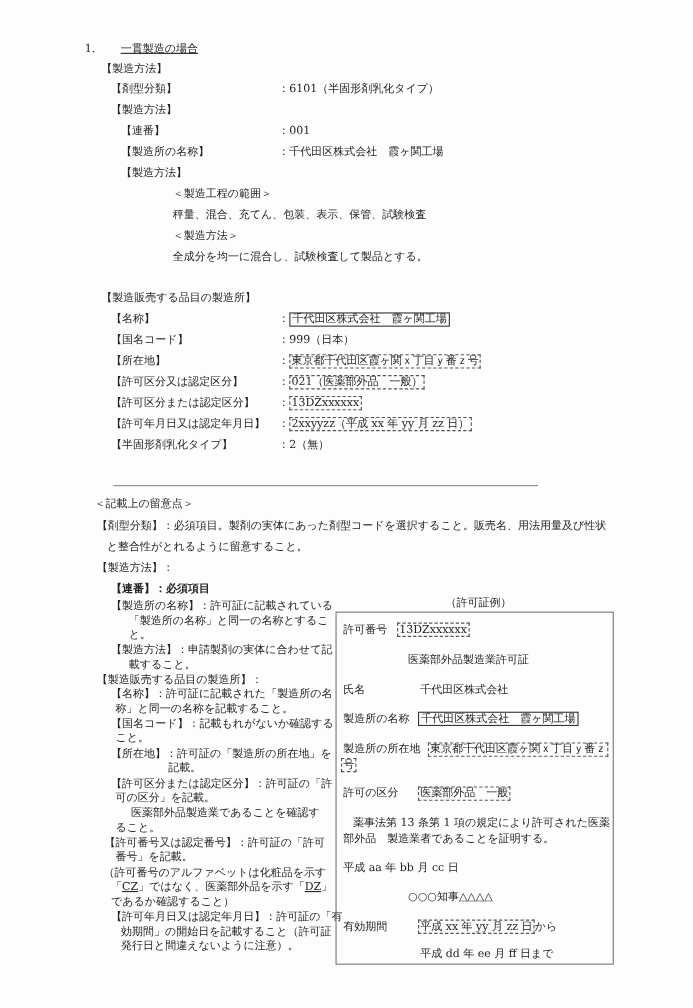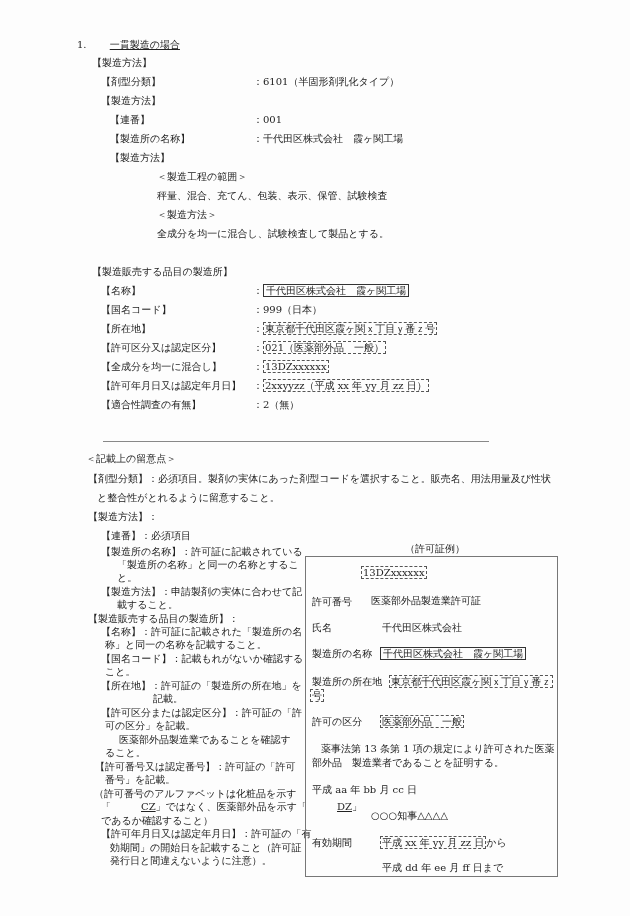"【全成分を均一に混合し】" div.abs { text: 全成分を均一に混合し -> 許可区分または認定区分 }
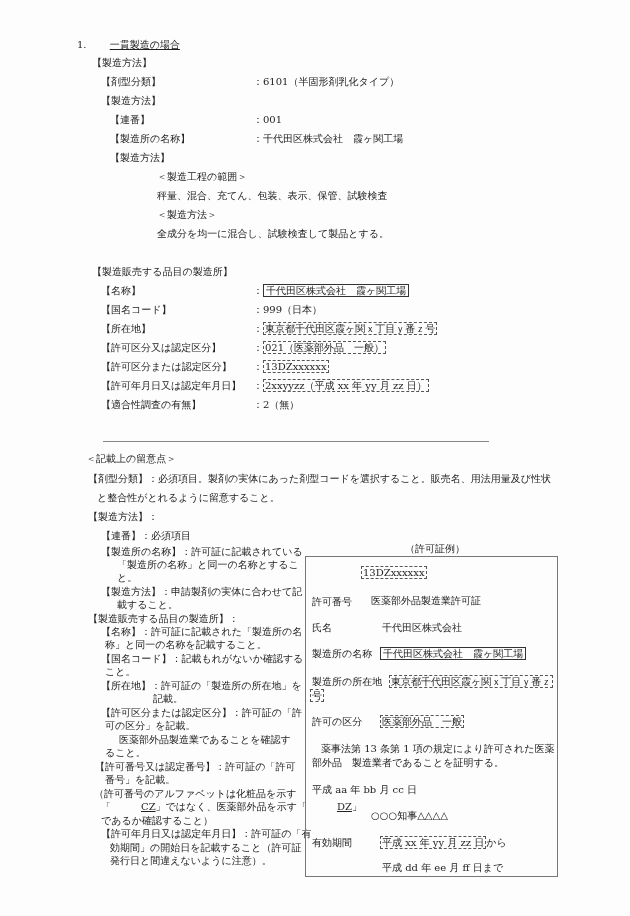"【適合性調査の有無】" div.abs { text: 適合性調査の有無 -> 半固形剤乳化タイプ }
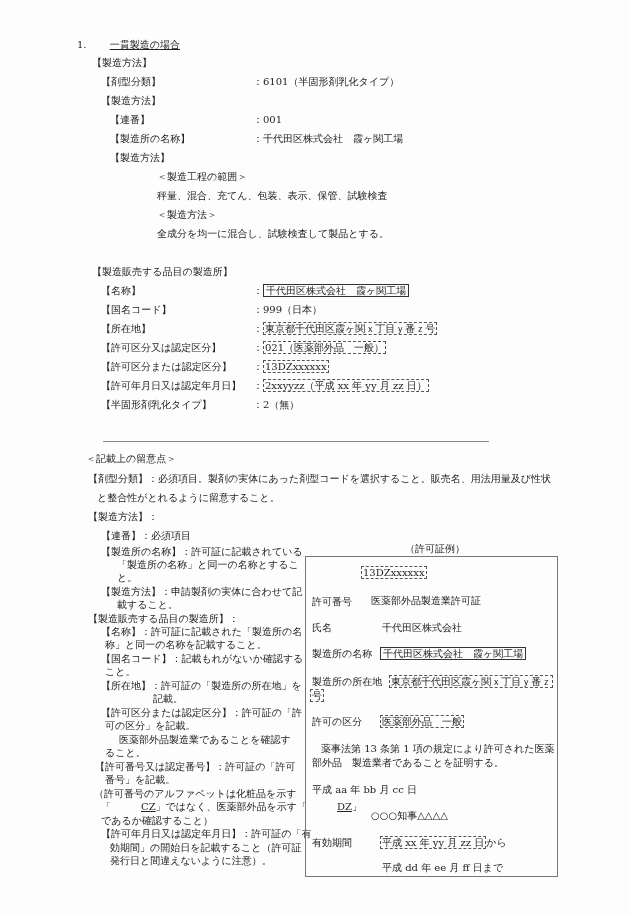"【連番】：必須項目" div.note { font-weight: none -> bold }
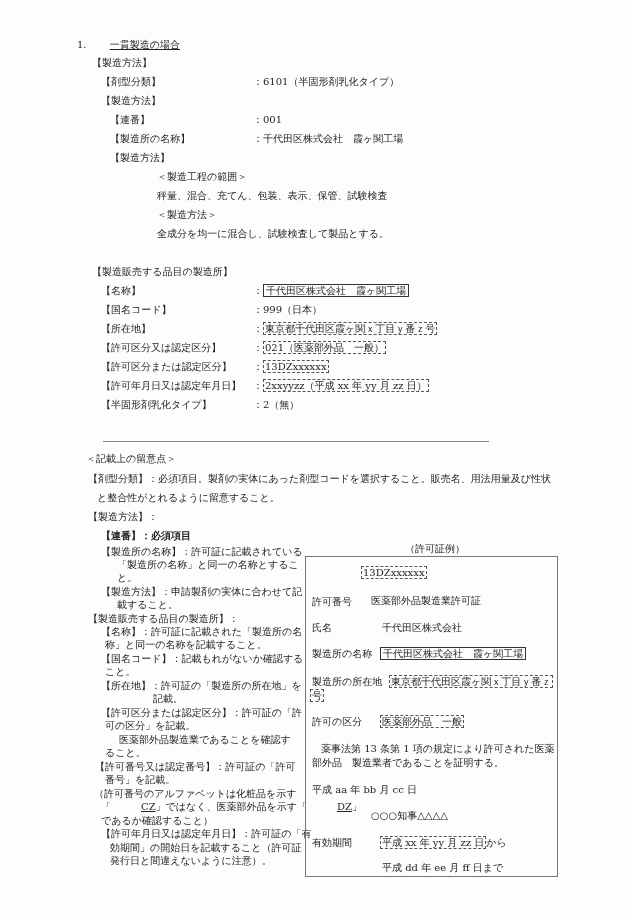"許可番号" div.abs { margin-top: 29px -> none }
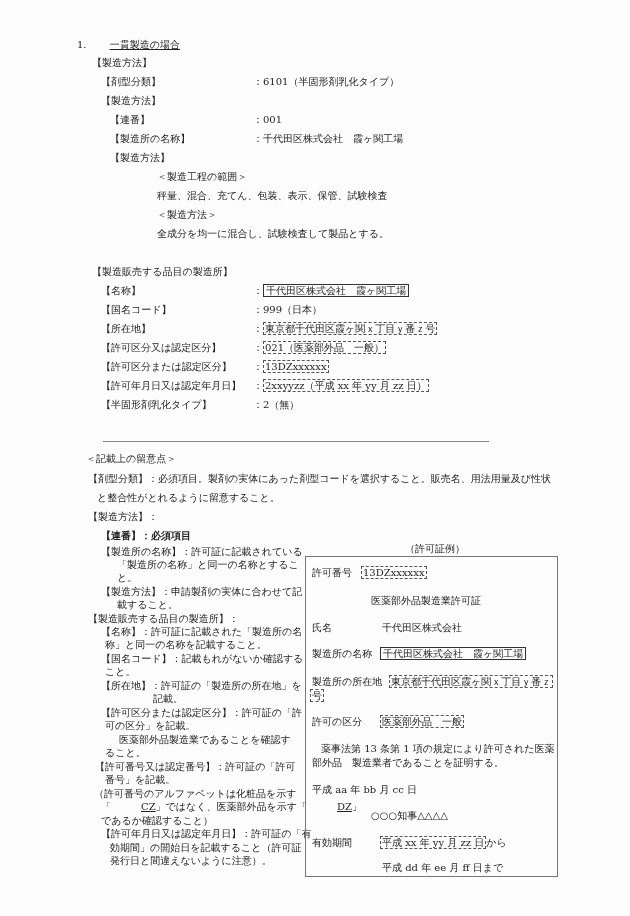"CZ" u { margin-left: 30px -> none }
